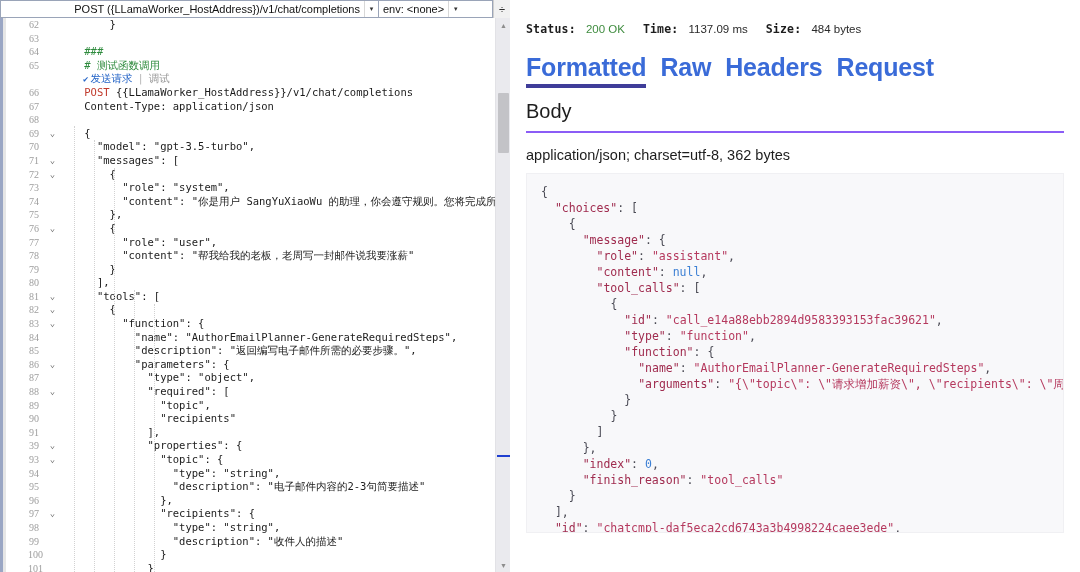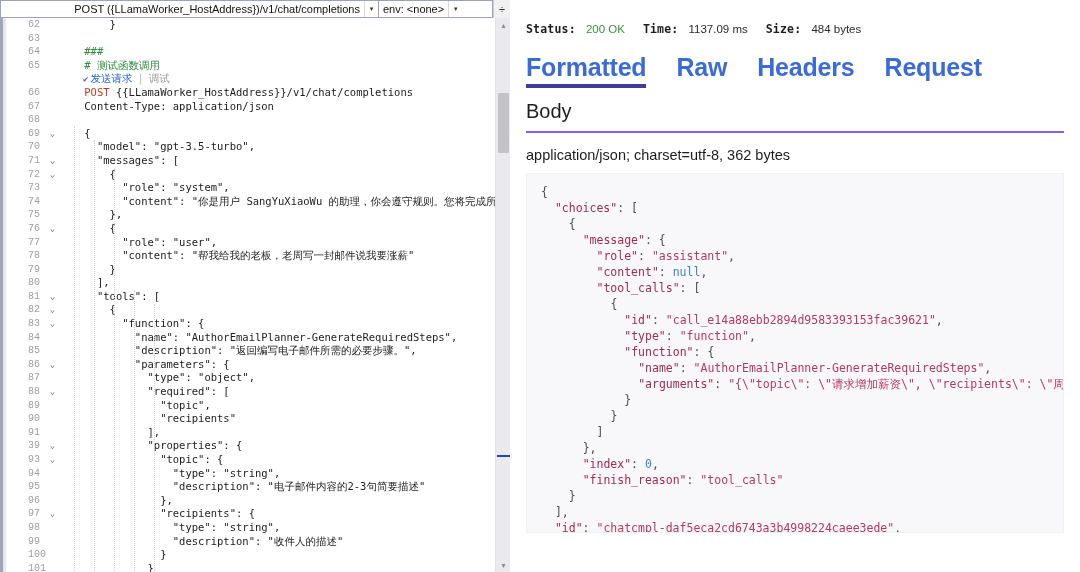"62" .lnum { font-family: Liberation Mono, monospace -> Liberation Serif, serif }
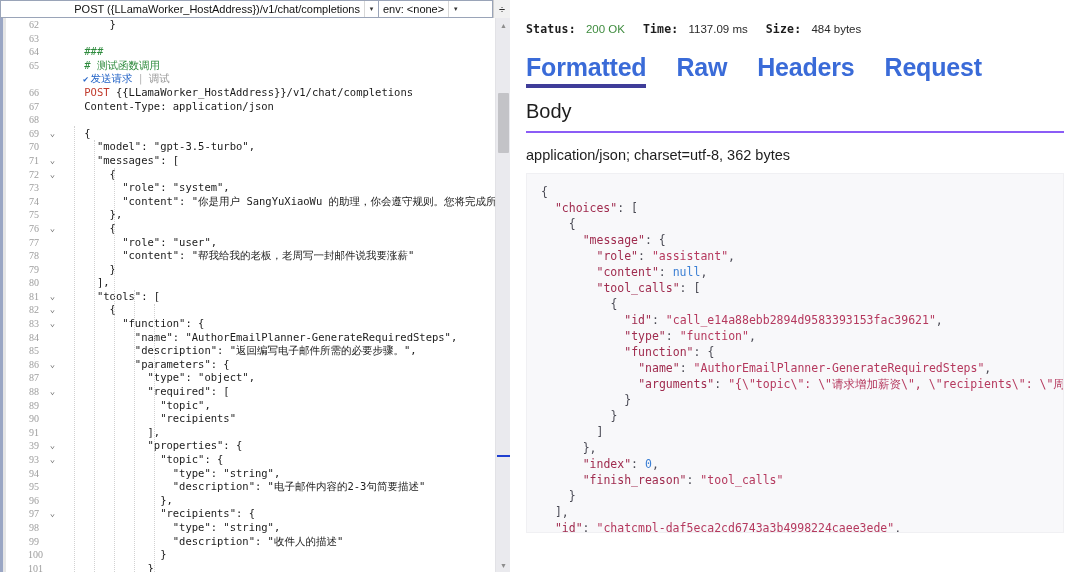"Formatted" #tabs { gap: 30px -> 14px }
